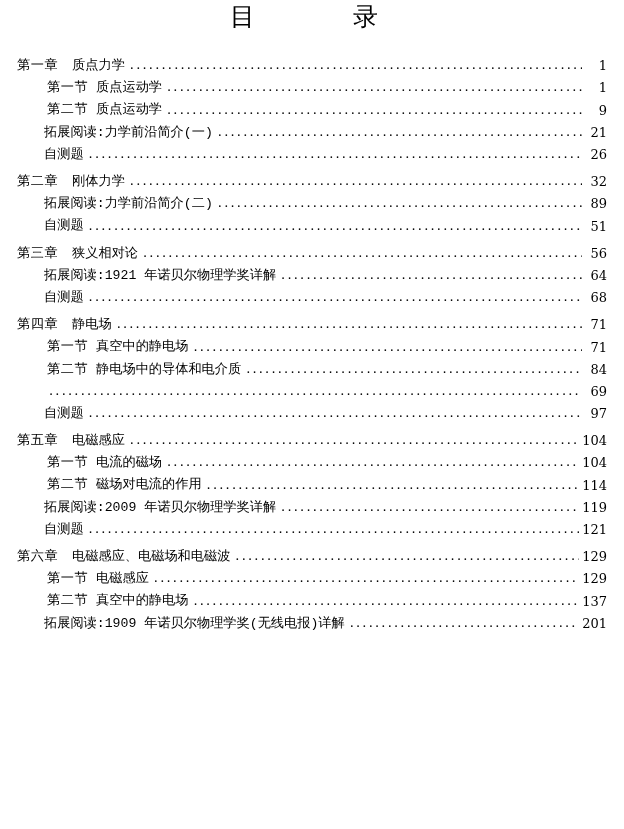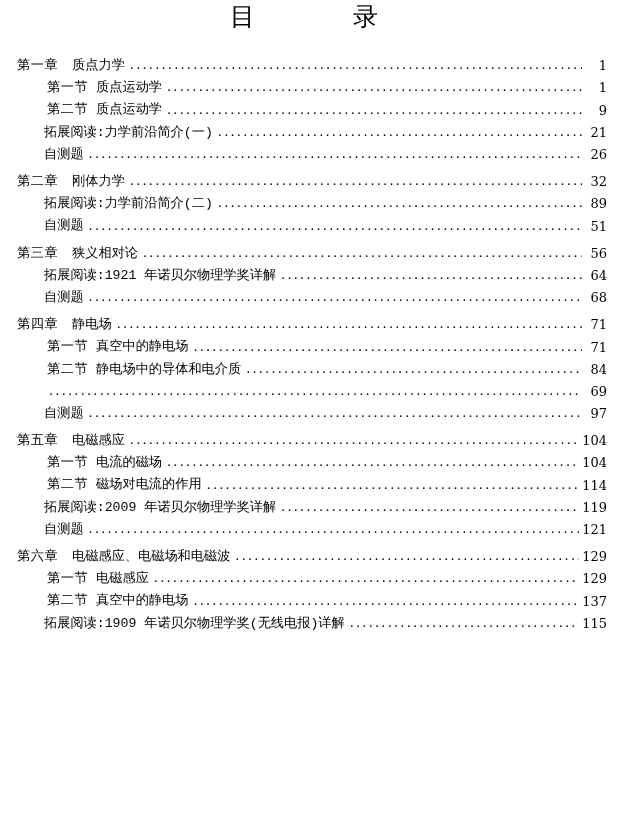"115" span.pageno { text: 115 -> 201 }
